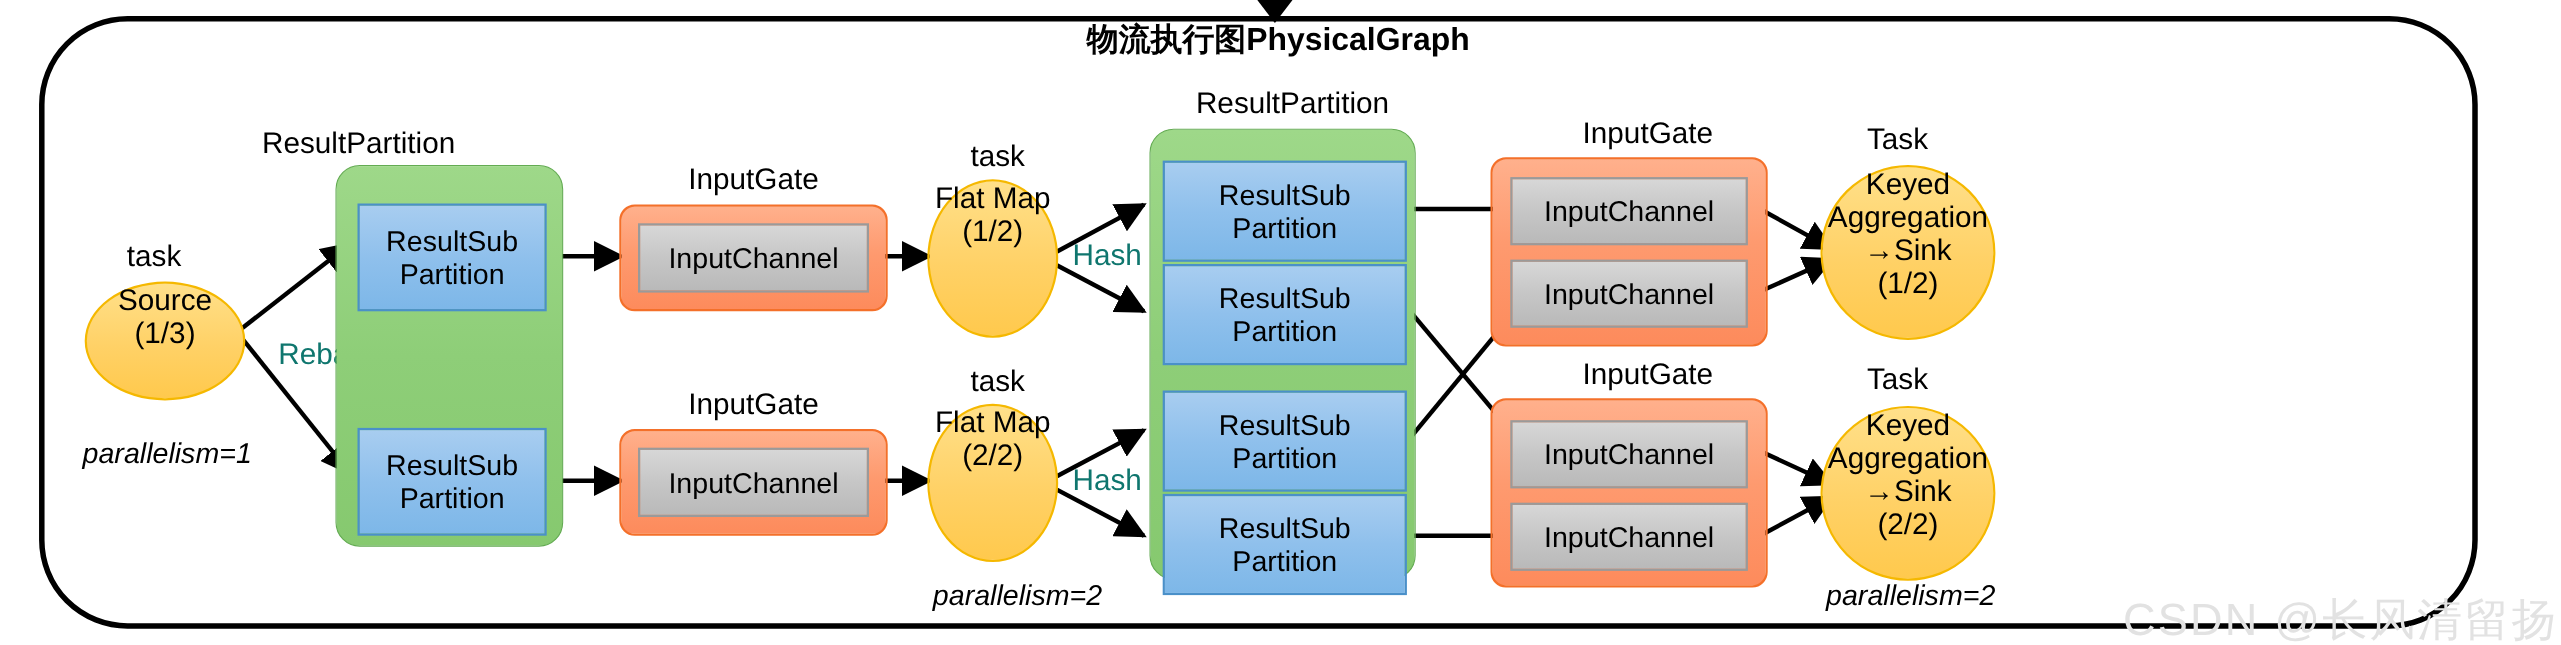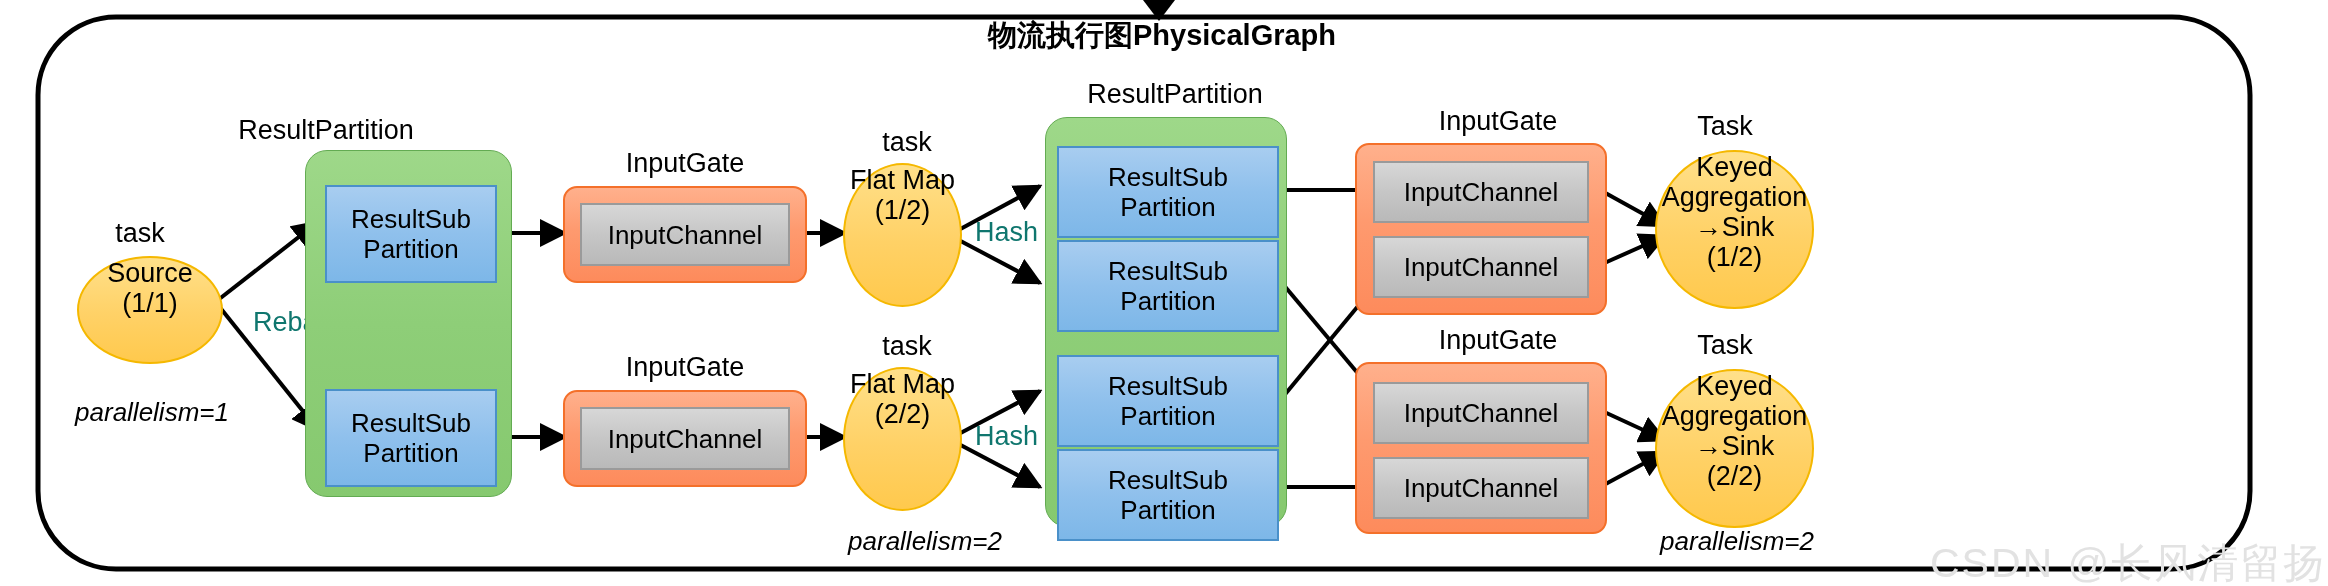"(1/1)" span { text: 1/1 -> 1/3 }
